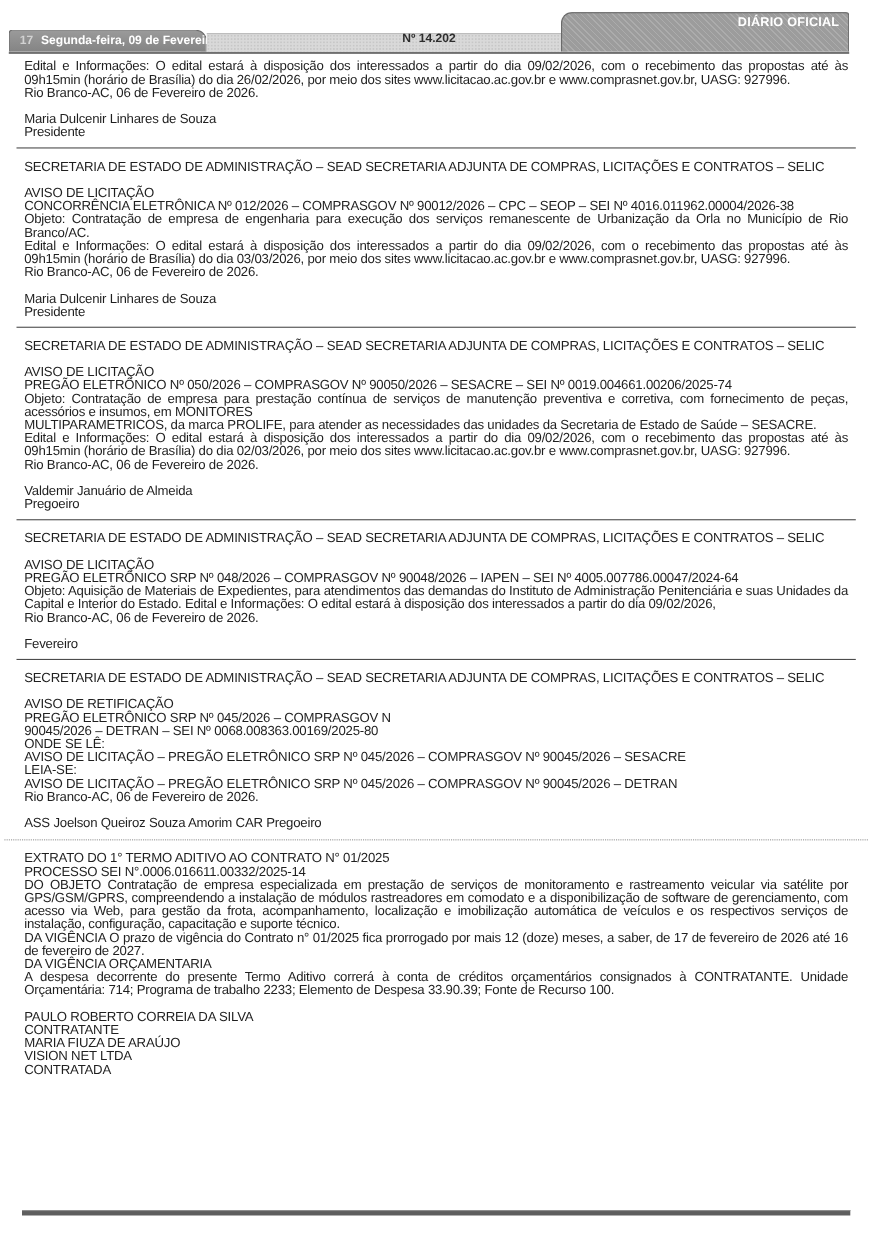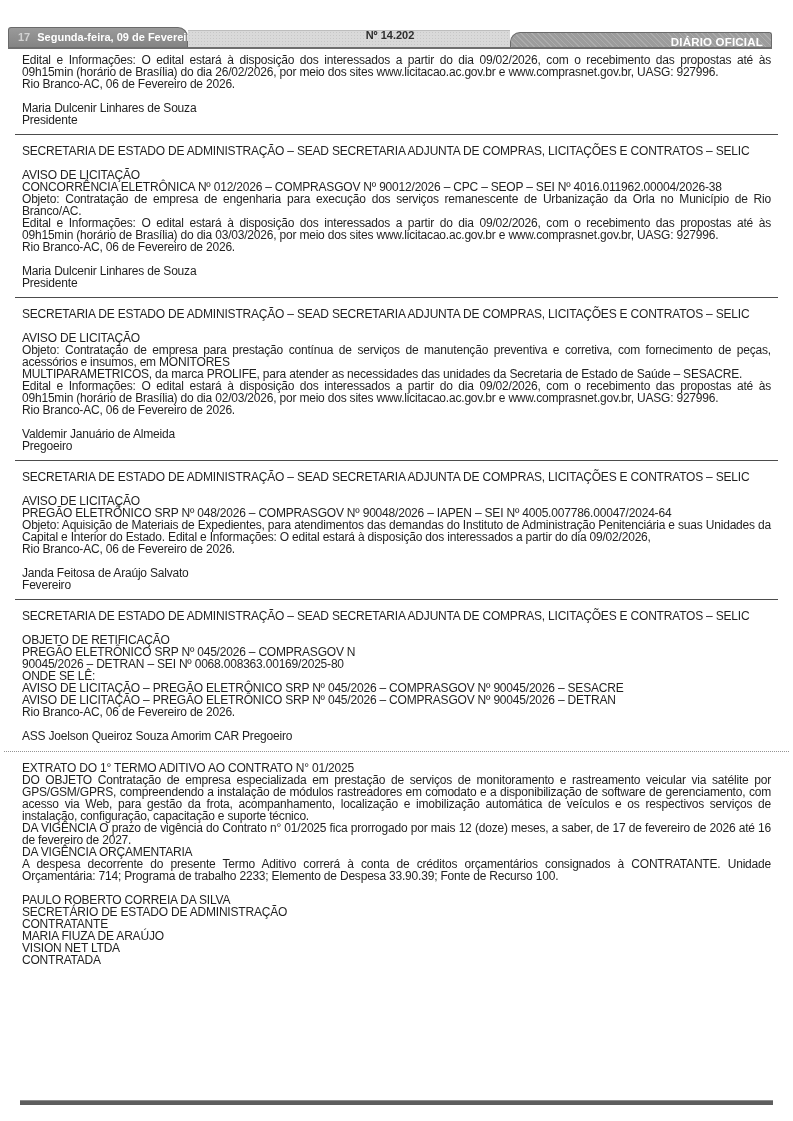"DIÁRIO OFICIAL" .tab-right { height: 15px -> 36px }
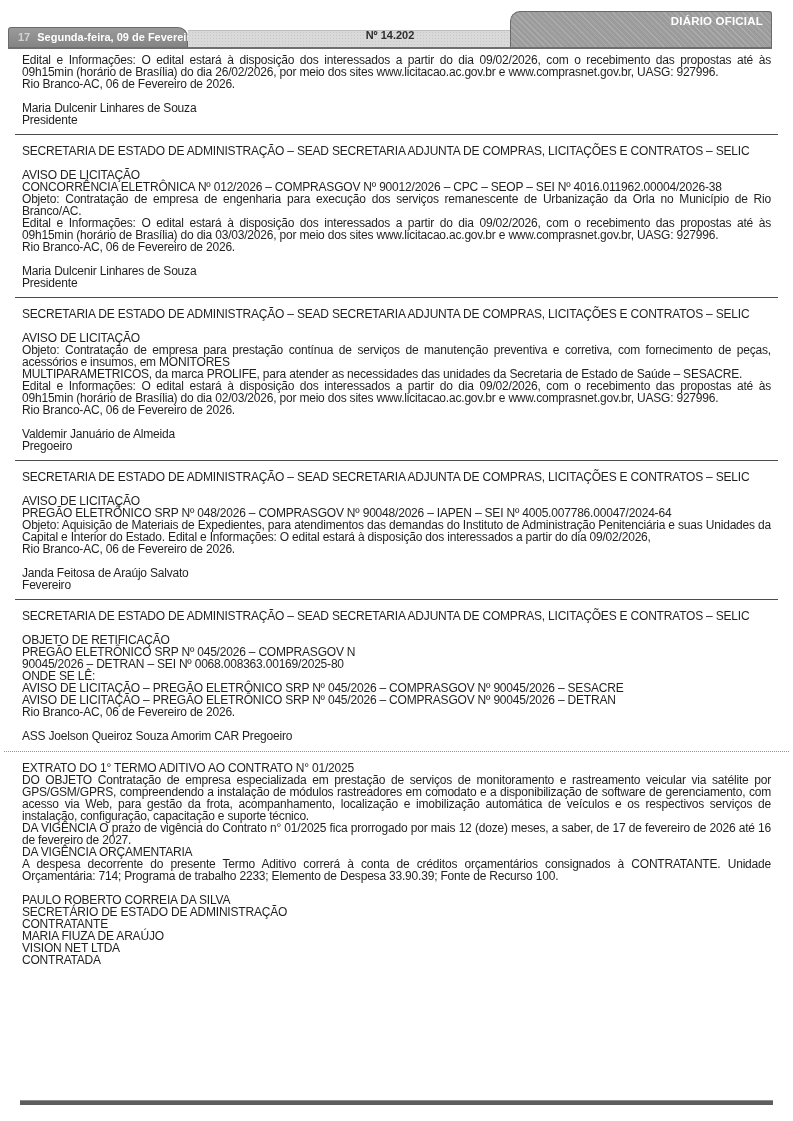"PREGÃO ELETRÔNICO Nº 050/2026 –" div.tline { html: none -> <div>PREGÃO ELETRÔNICO Nº 050/2026 – COMPRASGOV Nº 90050/2026 – SESACRE – SEI Nº 0019.004661.00206/2025-74</div> }
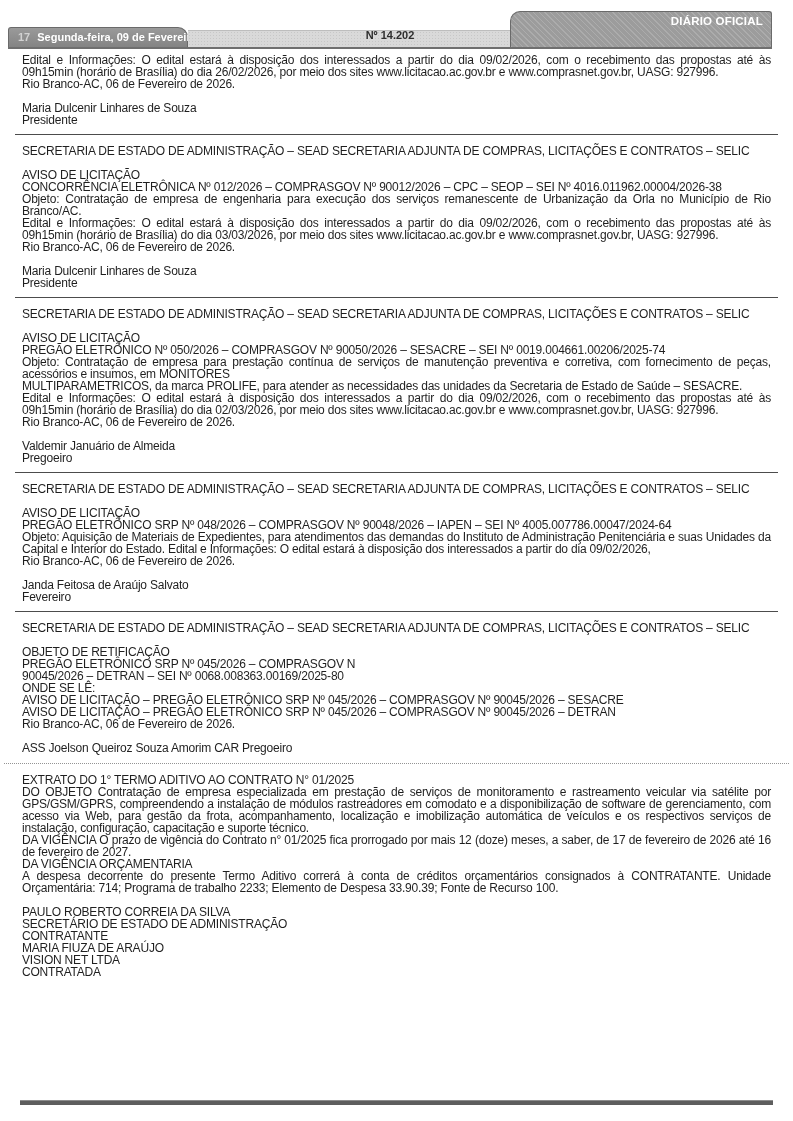"Janda Feitosa de Araújo Salvato" div.tline { html: <div>Janda Feitosa de Araújo Salvato</div> -> none }
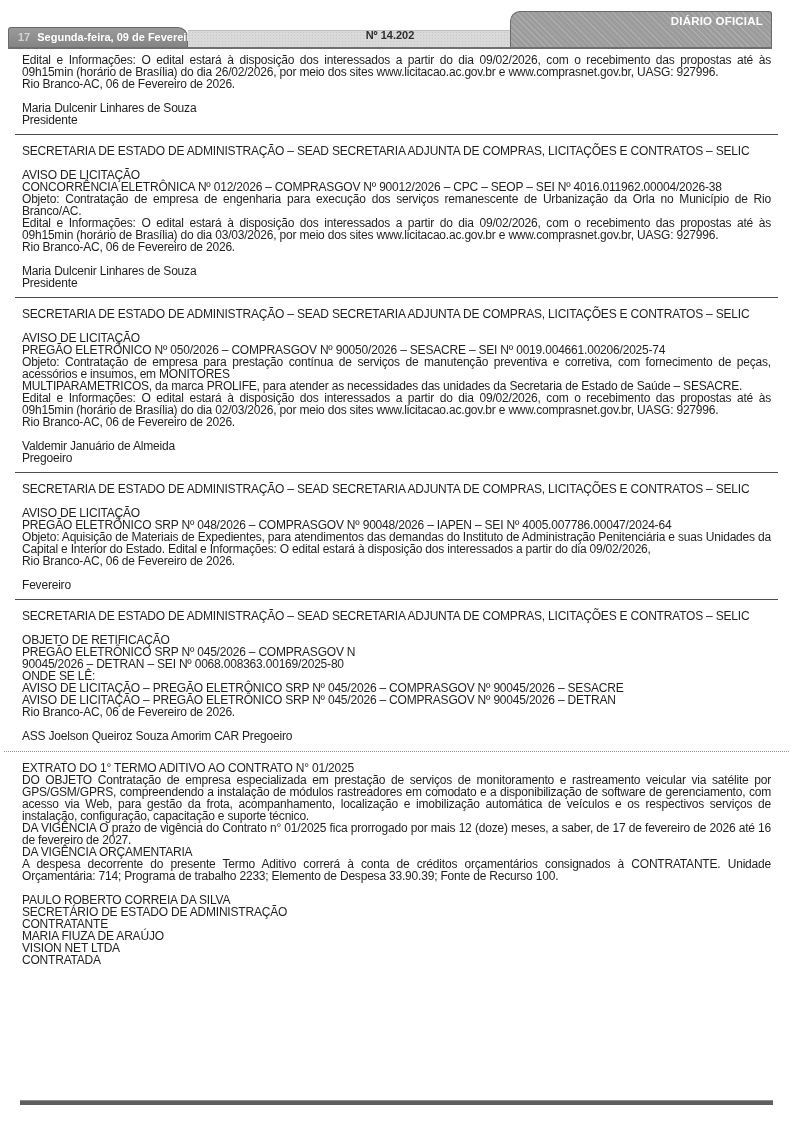"OBJETO DE RETIFICAÇÃO" div.tline { text: OBJETO -> AVISO }
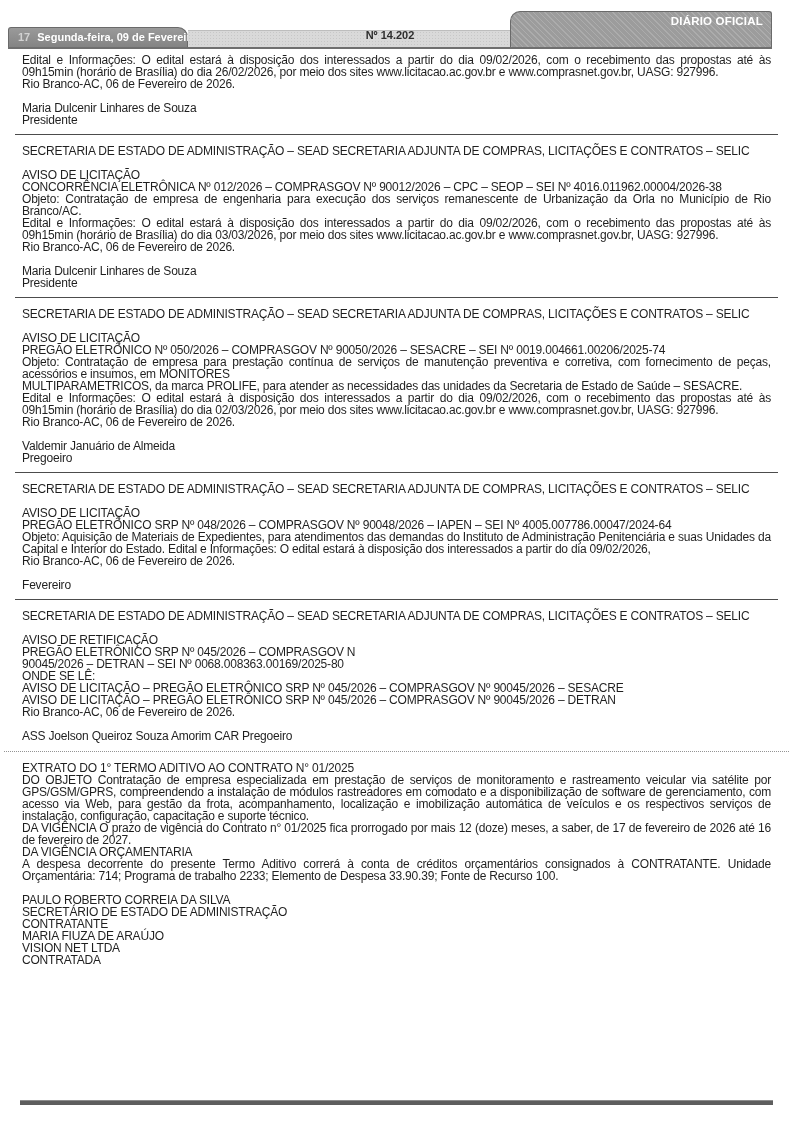"LEIA-SE:" div.tline { html: none -> <div>LEIA-SE:</div> }
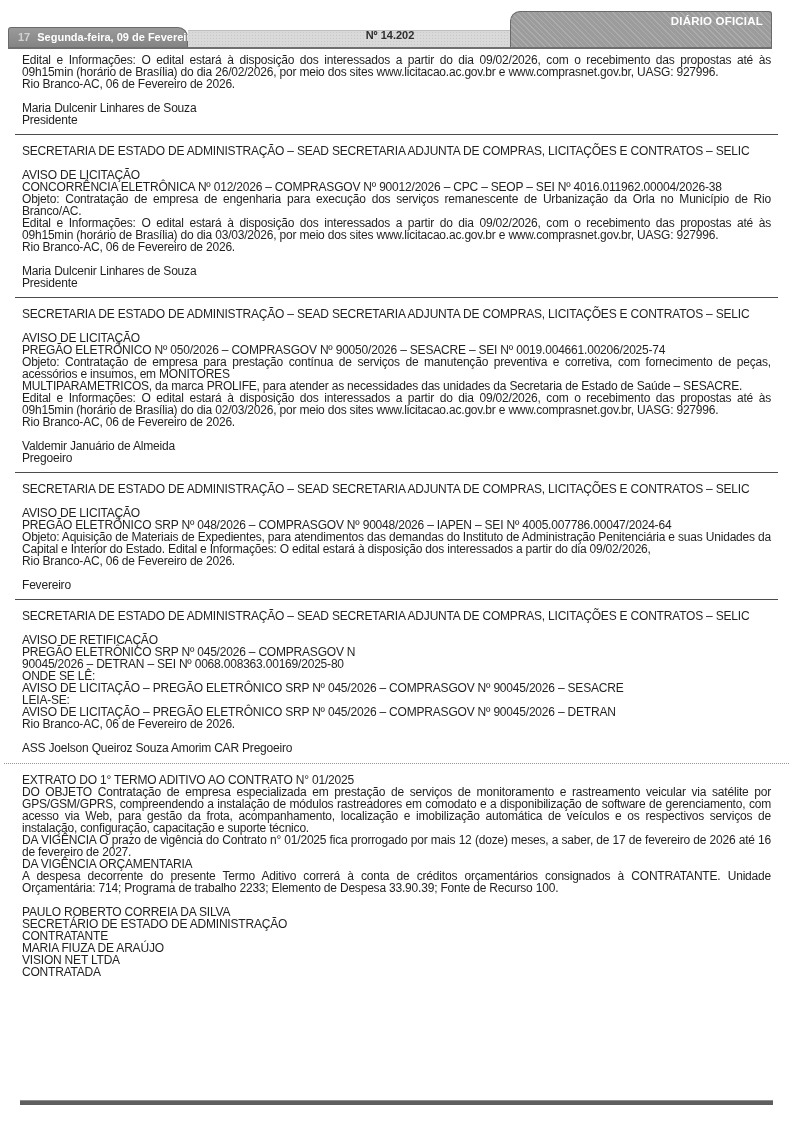"PROCESSO SEI" div.tline { html: none -> <div>PROCESSO SEI N°.0006.016611.00332/2025-14</div> }
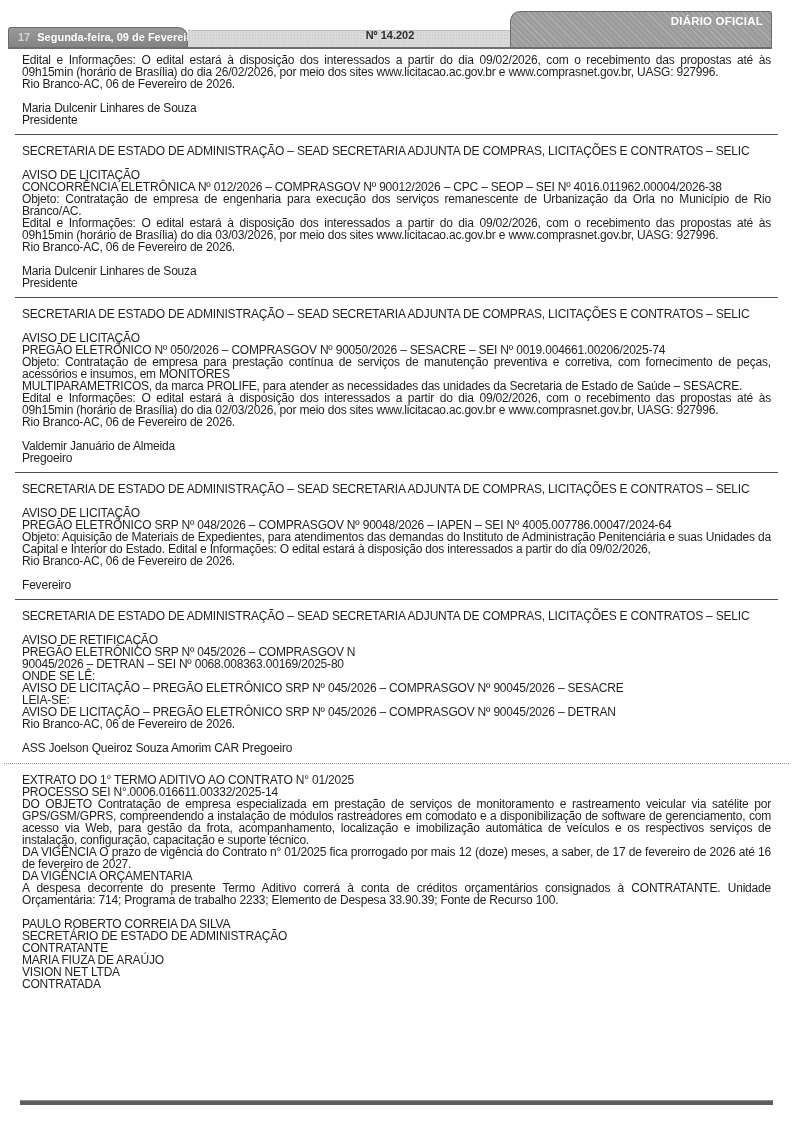"SECRETÁRIO DE ESTADO DE ADMINISTRAÇÃO" div.tline { html: <div>SECRETÁRIO DE ESTADO DE ADMINISTRAÇÃO</div> -> none }
